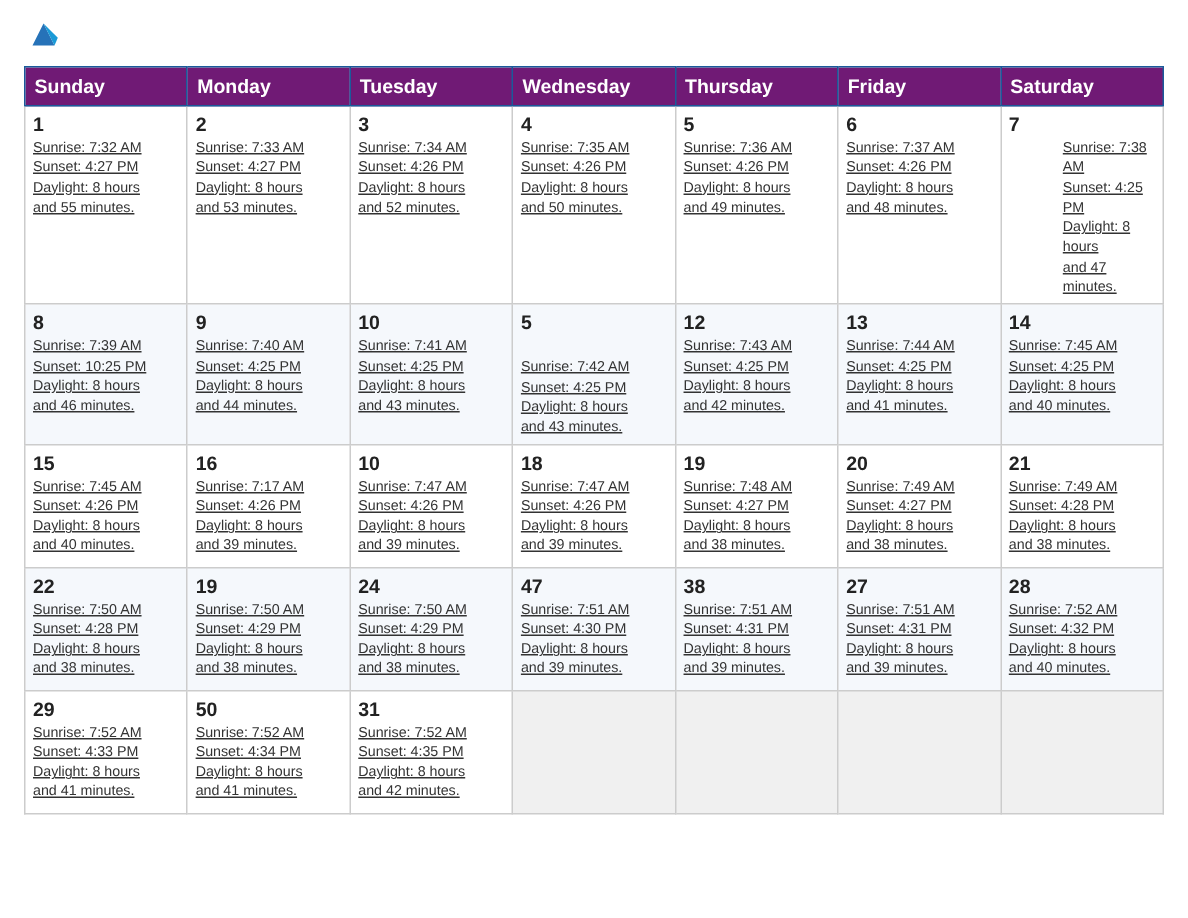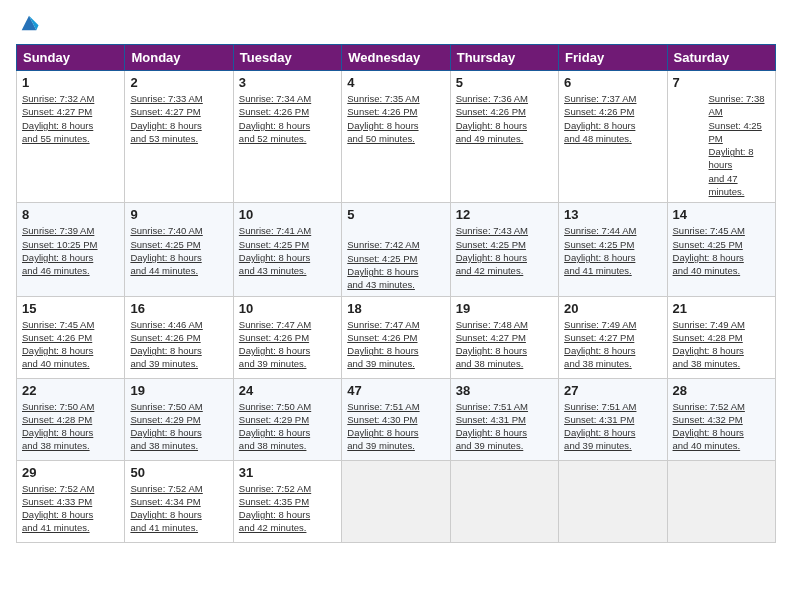"Sunrise: 4:46 AM" div.day-info { text: 4:46 -> 7:17 }
